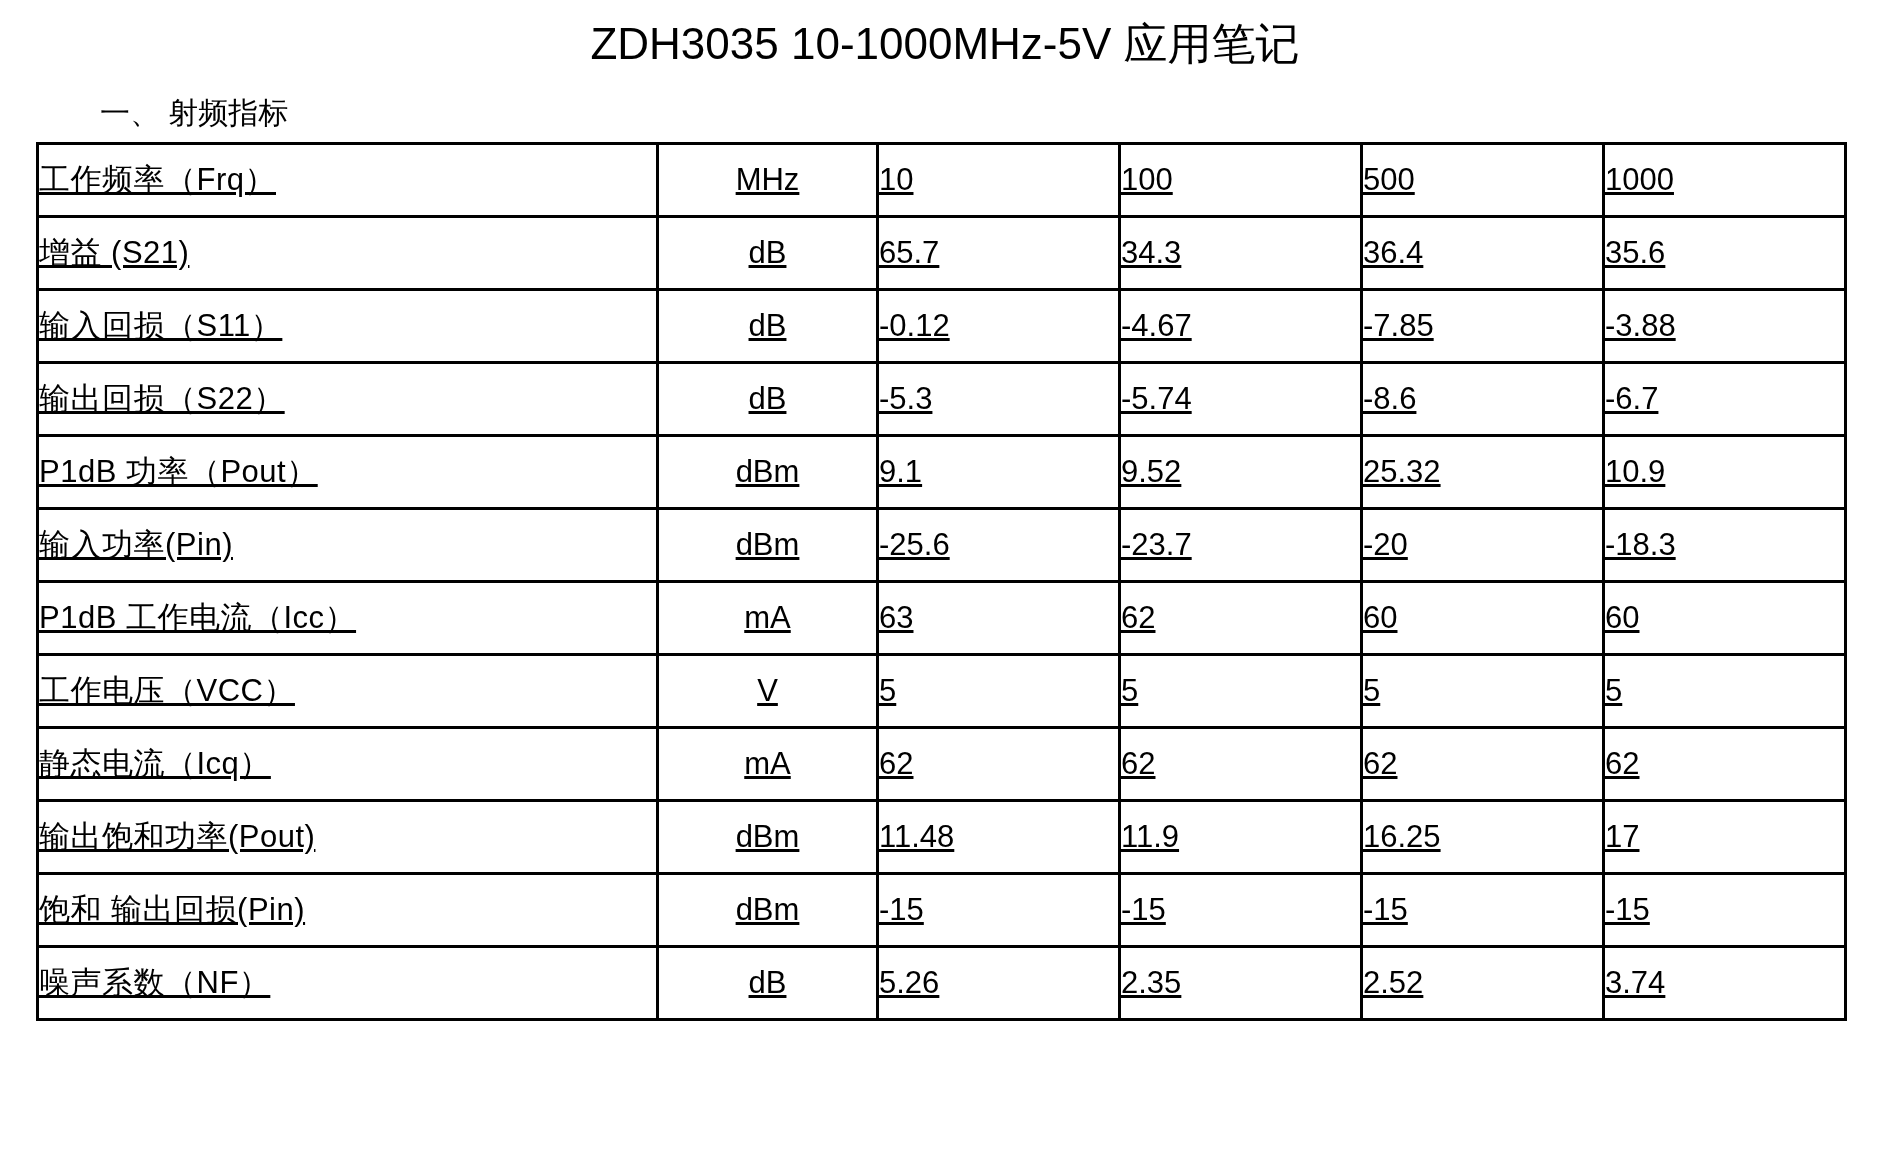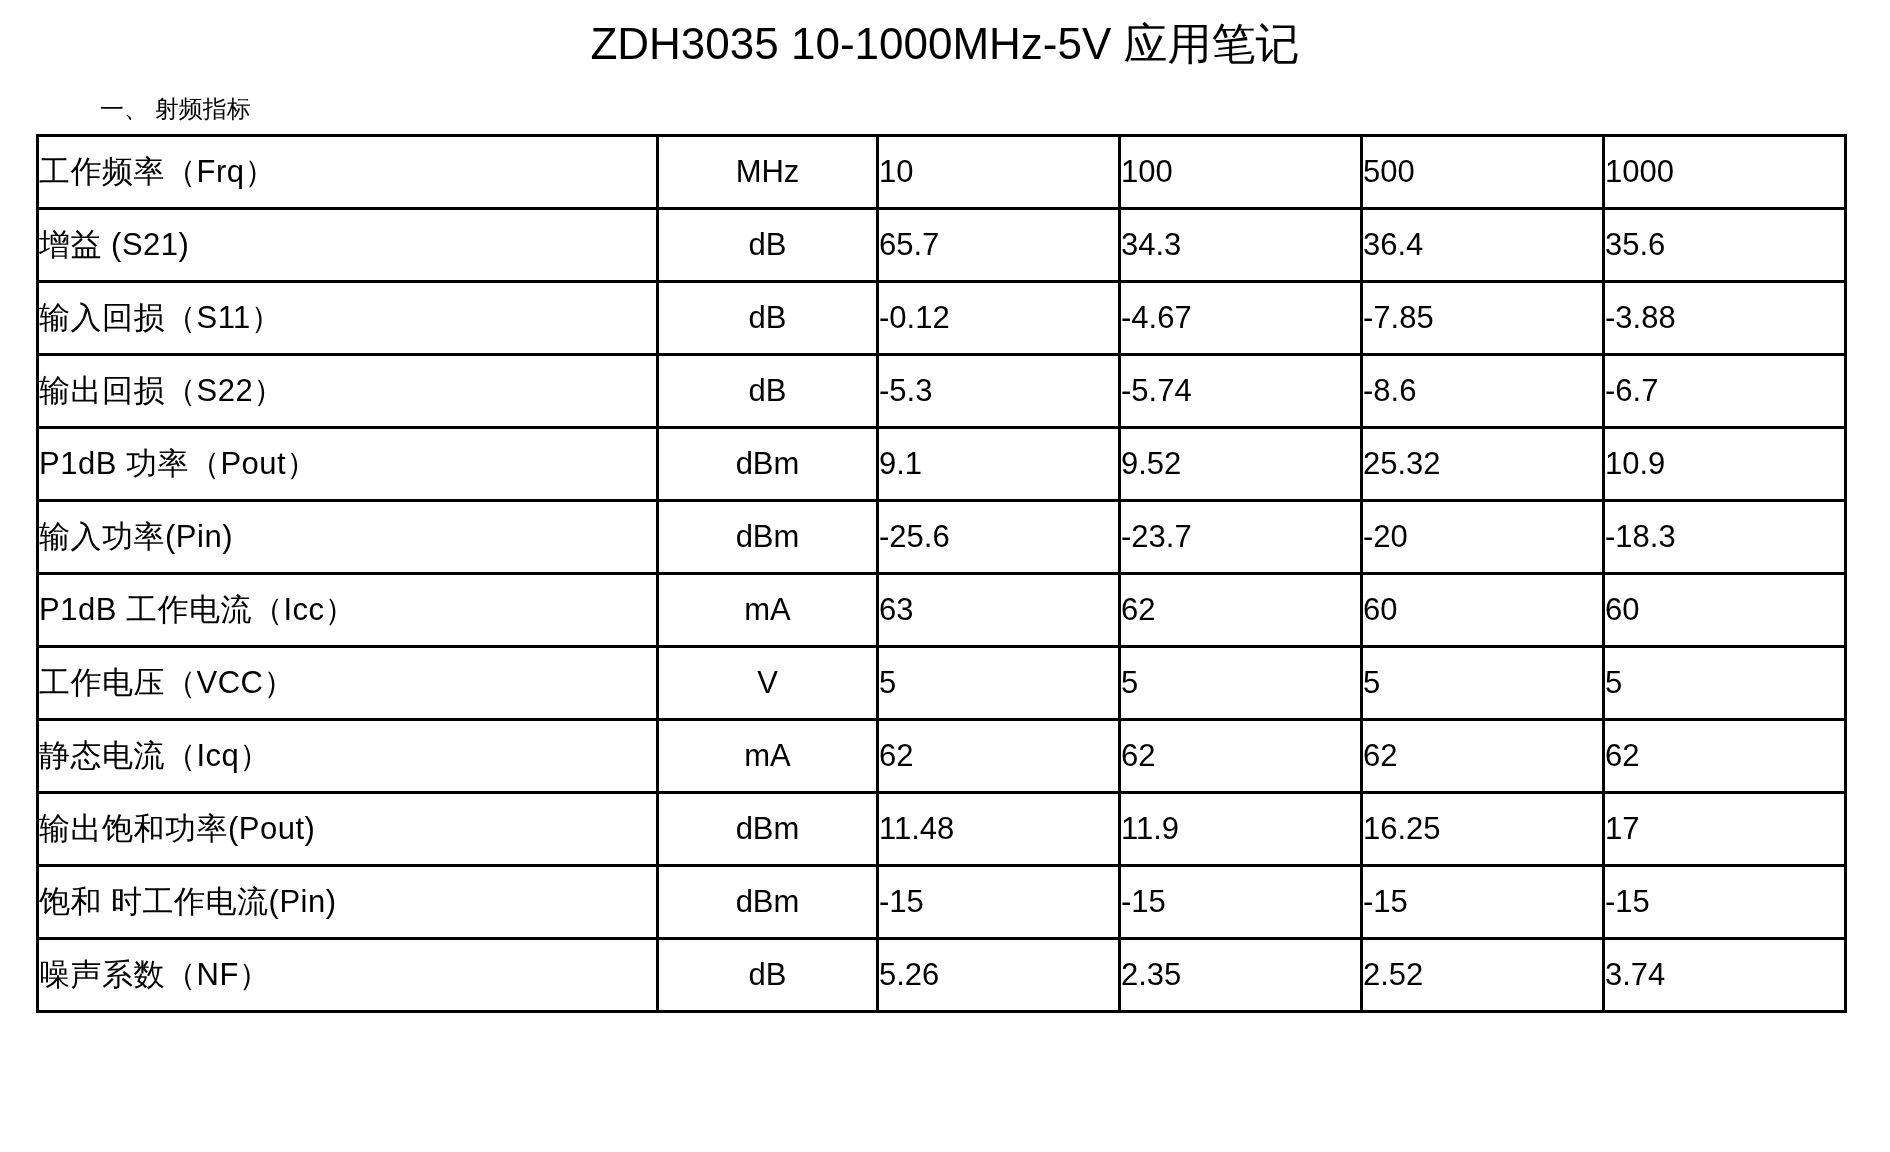"一、 射频指标" .section-heading { font-size: 24px -> 30px }
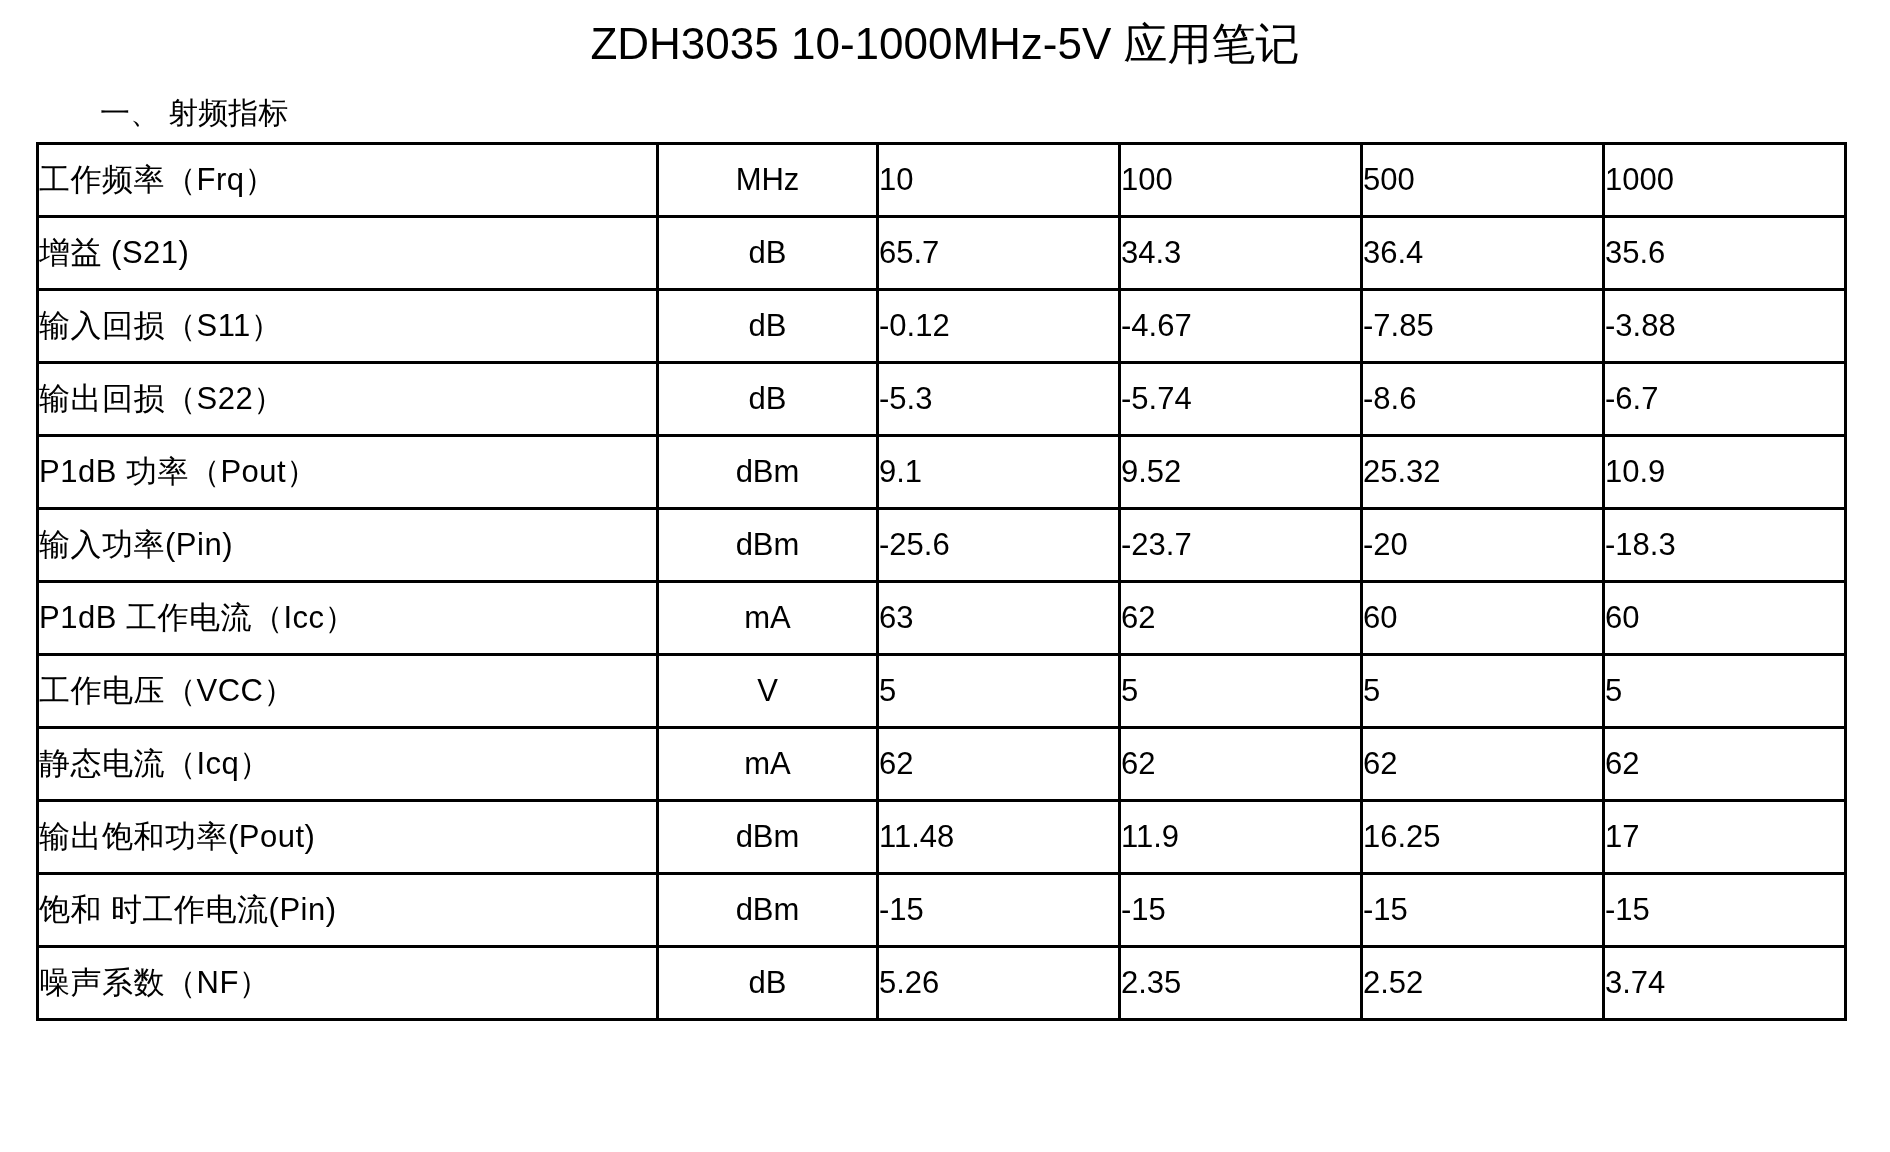"工作频率（Frq）" table.spec { text-decoration: none -> underline }
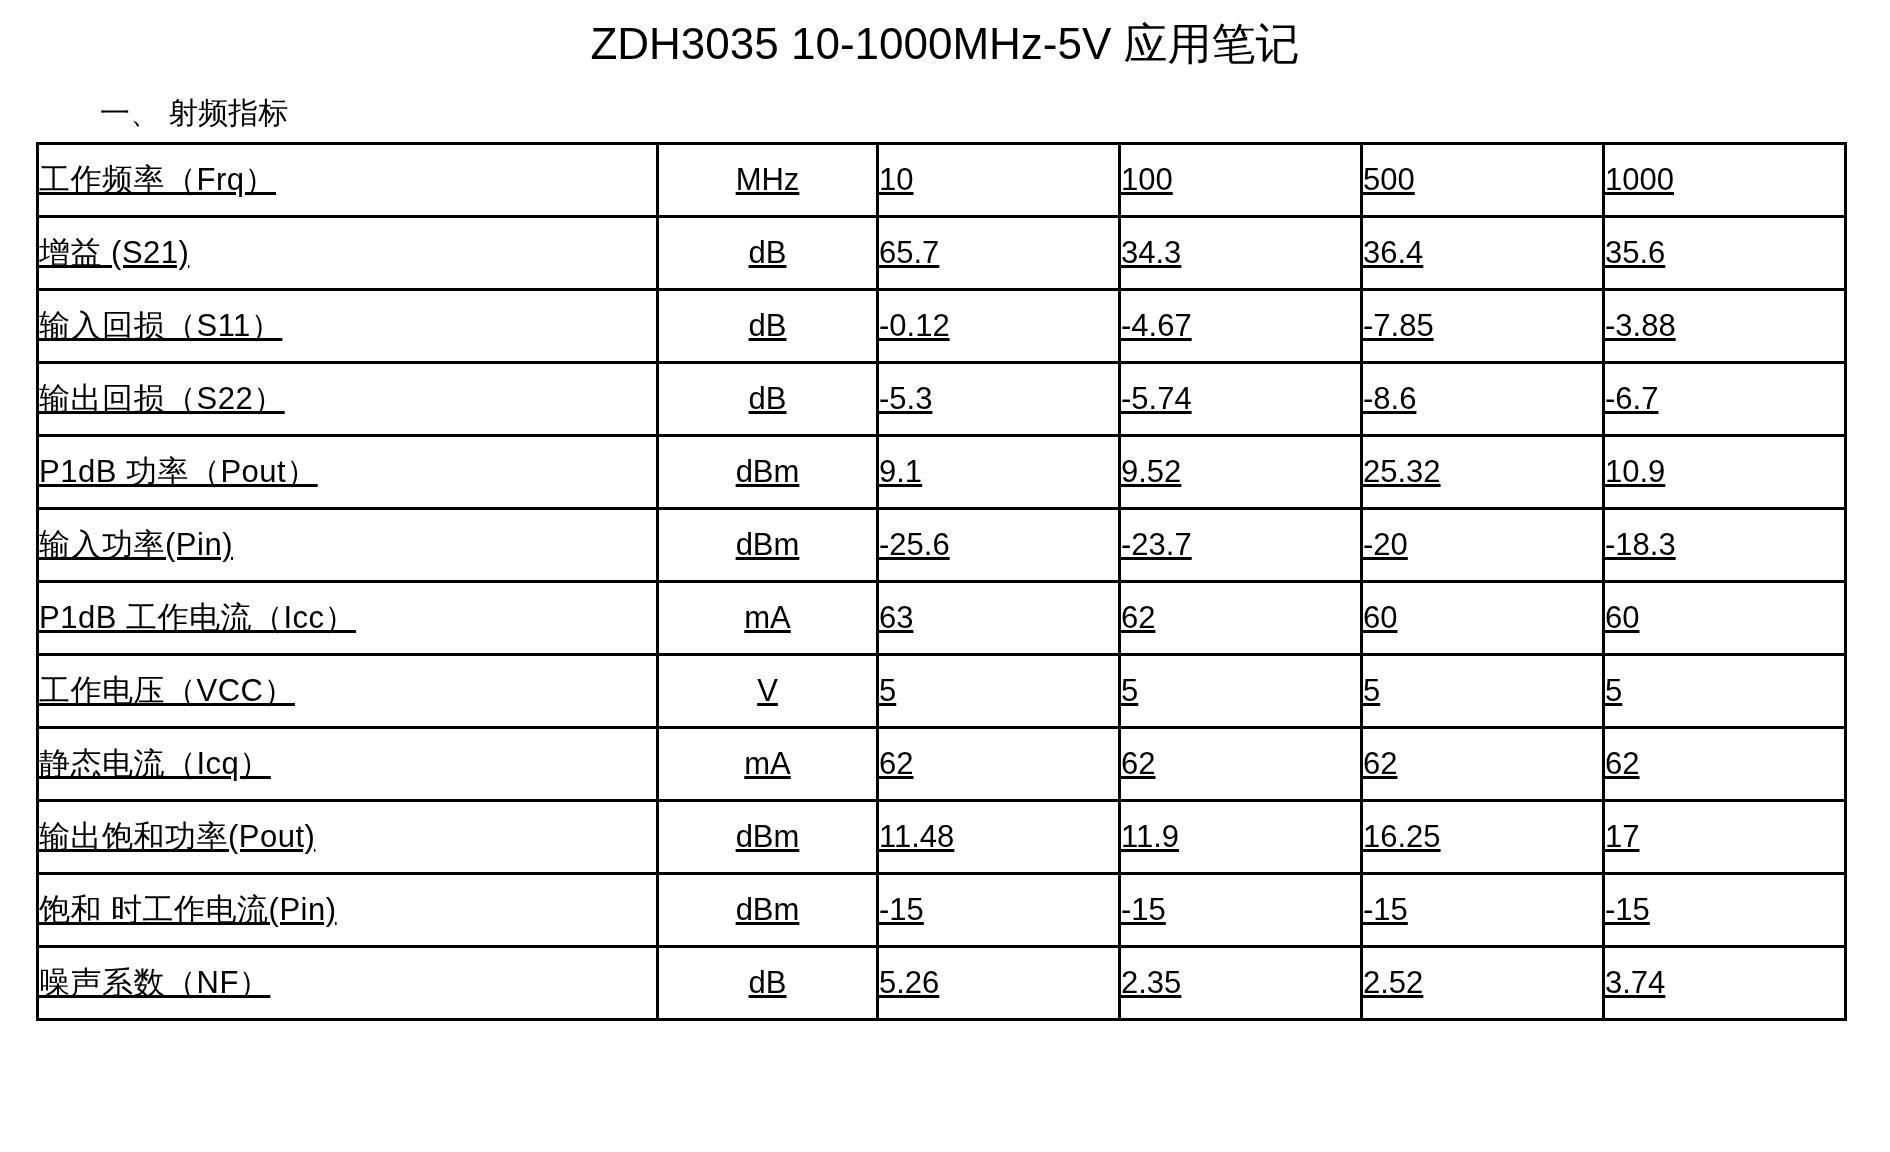"饱和 时工作电流(Pin)" td.param { text: 时工作电流 -> 输出回损 }
